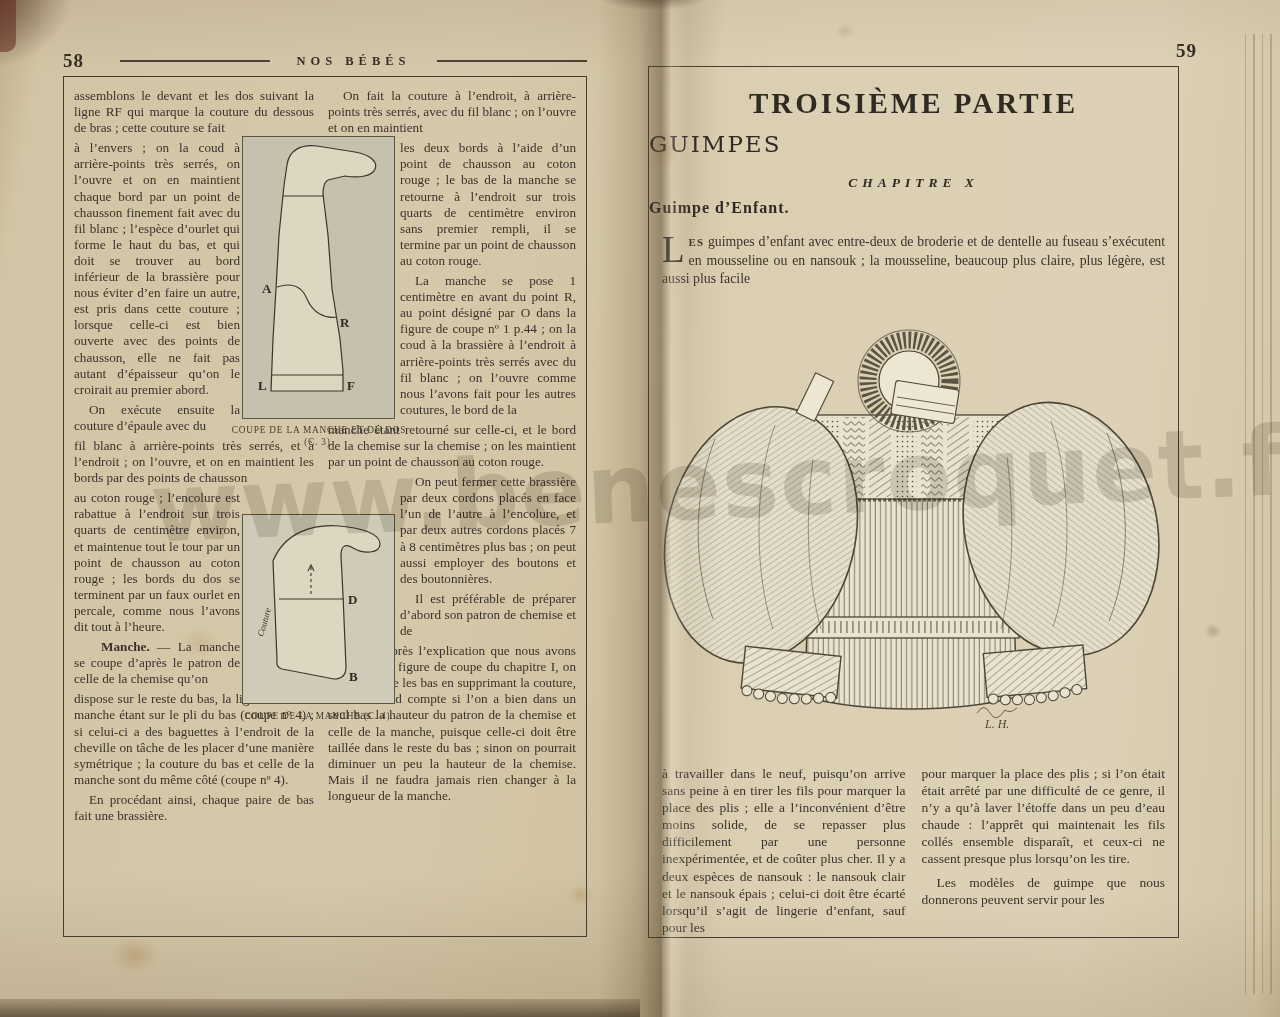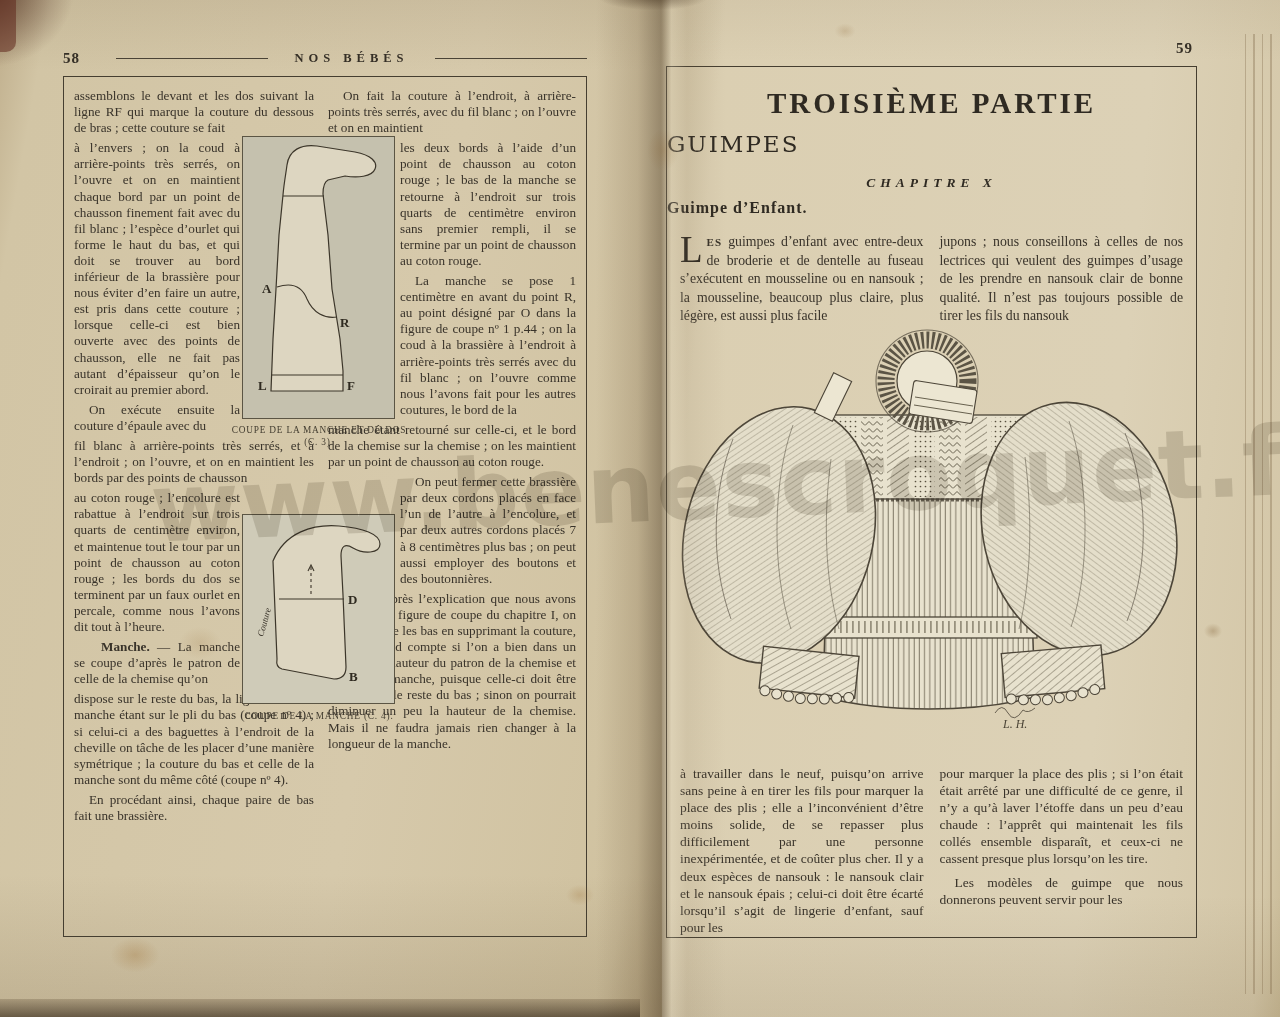"59" .pagenum { font-size: 15px -> 19px }
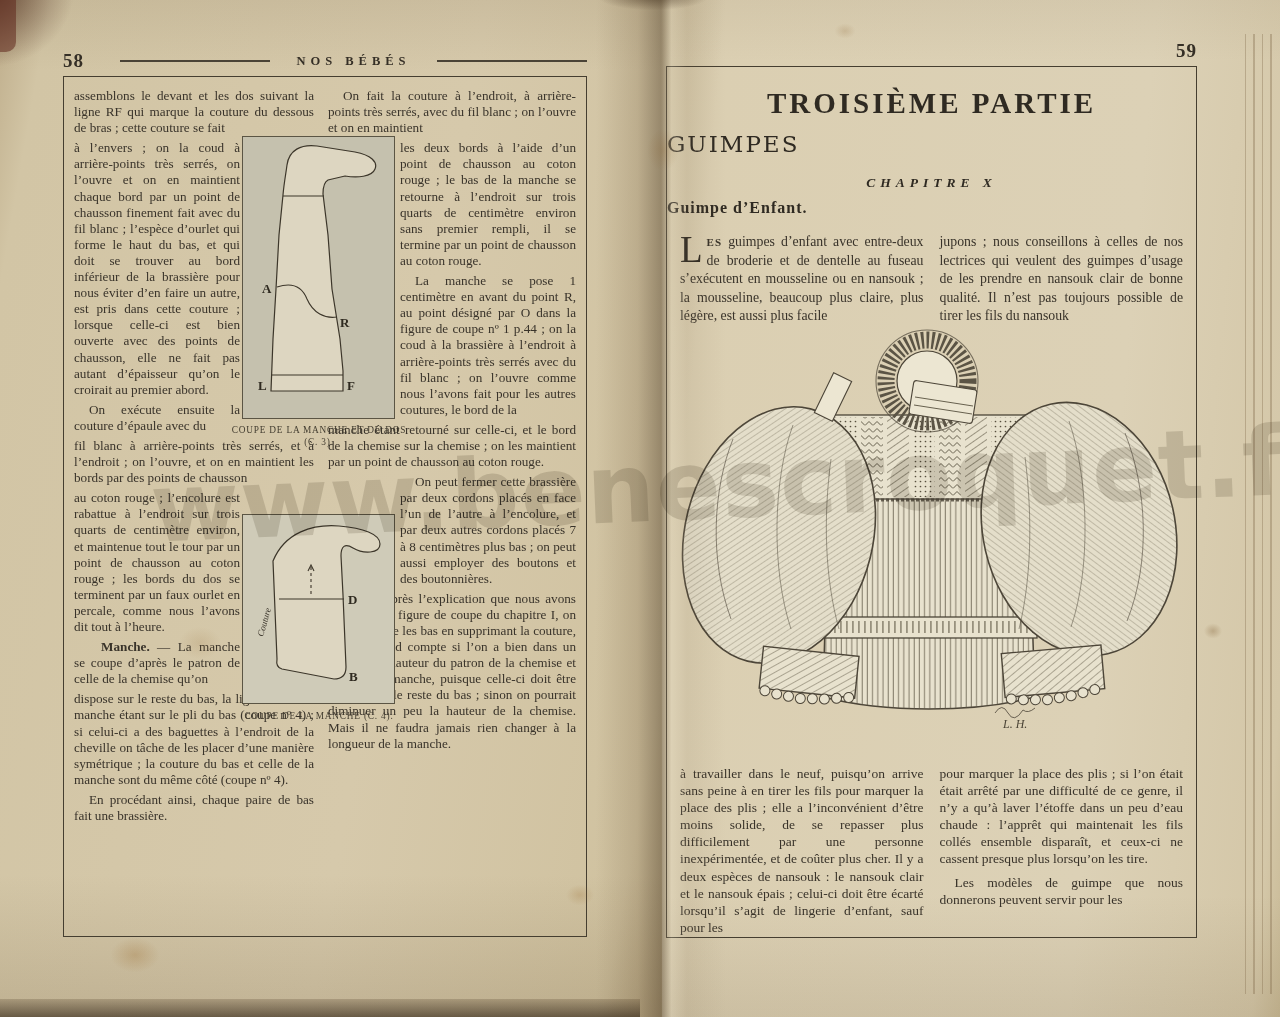"TROISIÈME PARTIE" #rbox { left: 666px -> 648px }
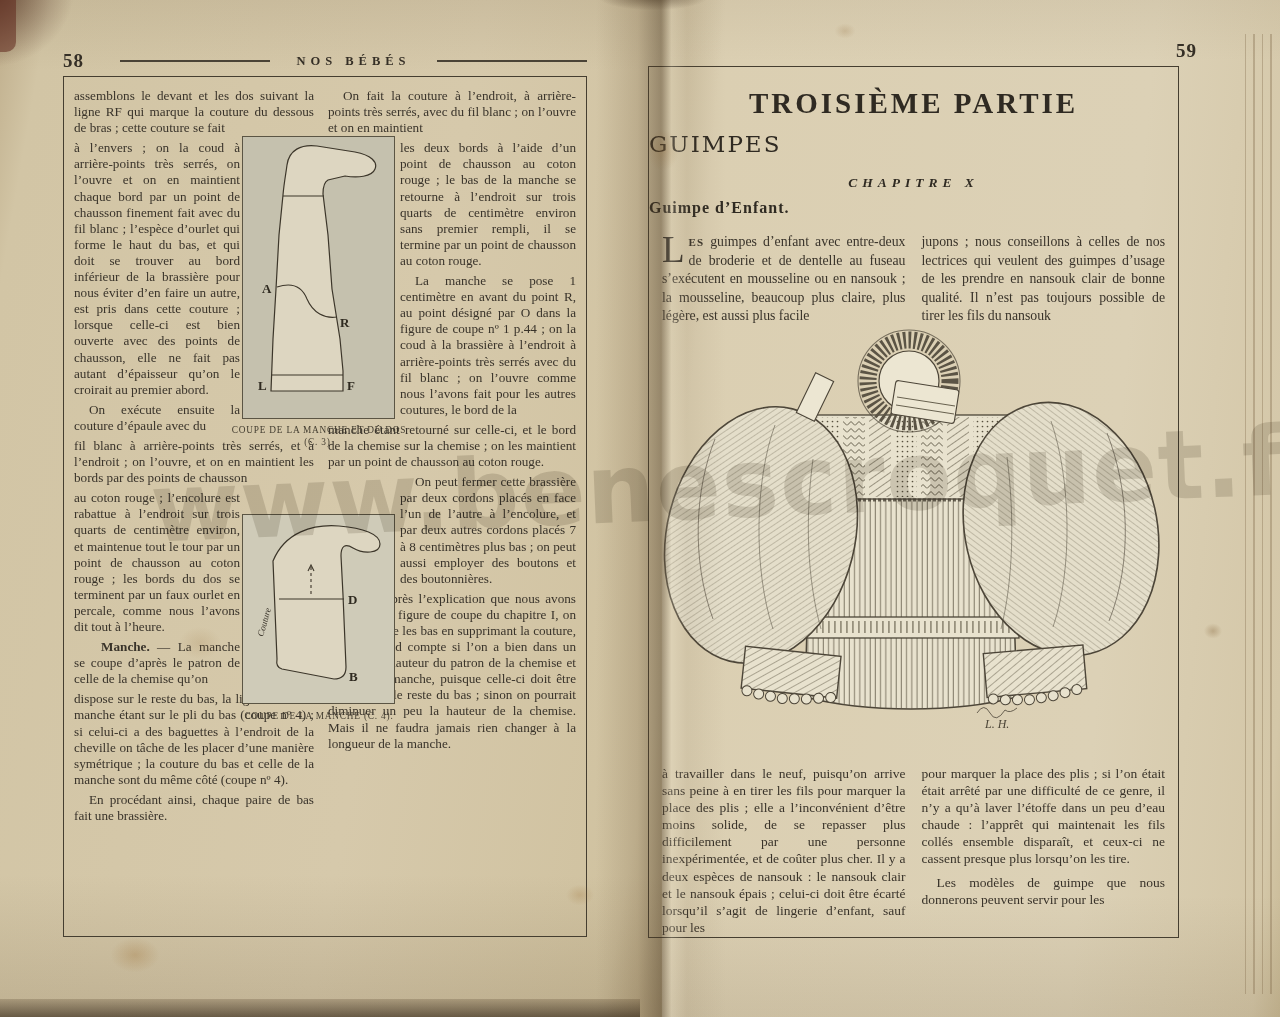"jupons ; nous conseillons à" div.c { html: <div> <span>jupons ; nous conseillons à celles de nos lectrices qui veulent des guimpes d’usage de les prendre en nansouk clair de bonne qualité. Il n’est pas toujours possible de tirer les fils du nansouk</span> </div> -> none }
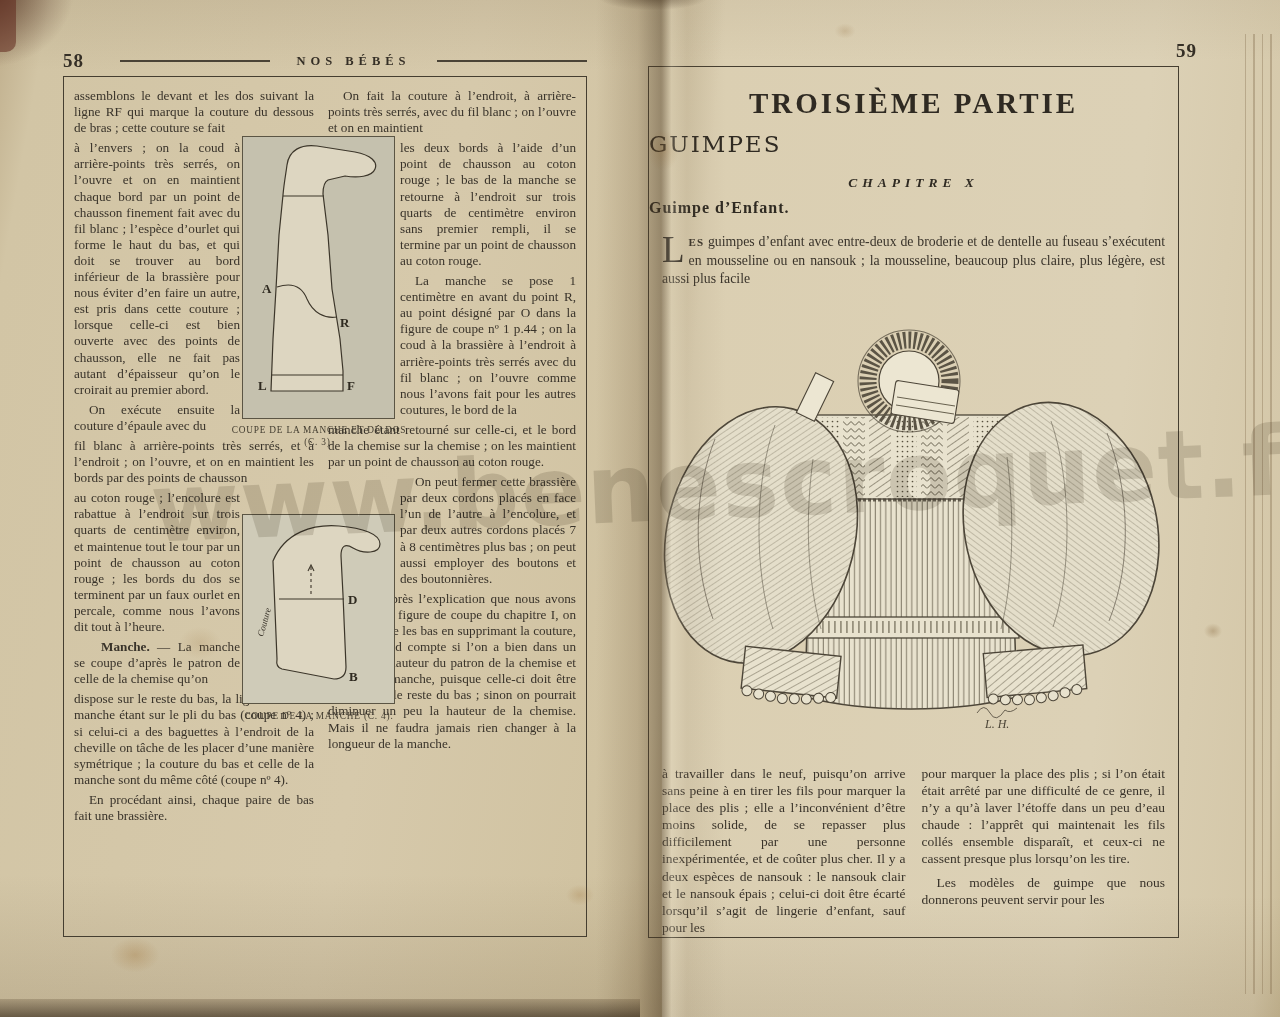"Il est préférable de préparer" p.narrow { html: none -> <p>Il est préférable de préparer d’abord son patron de chemise et de</p> }
